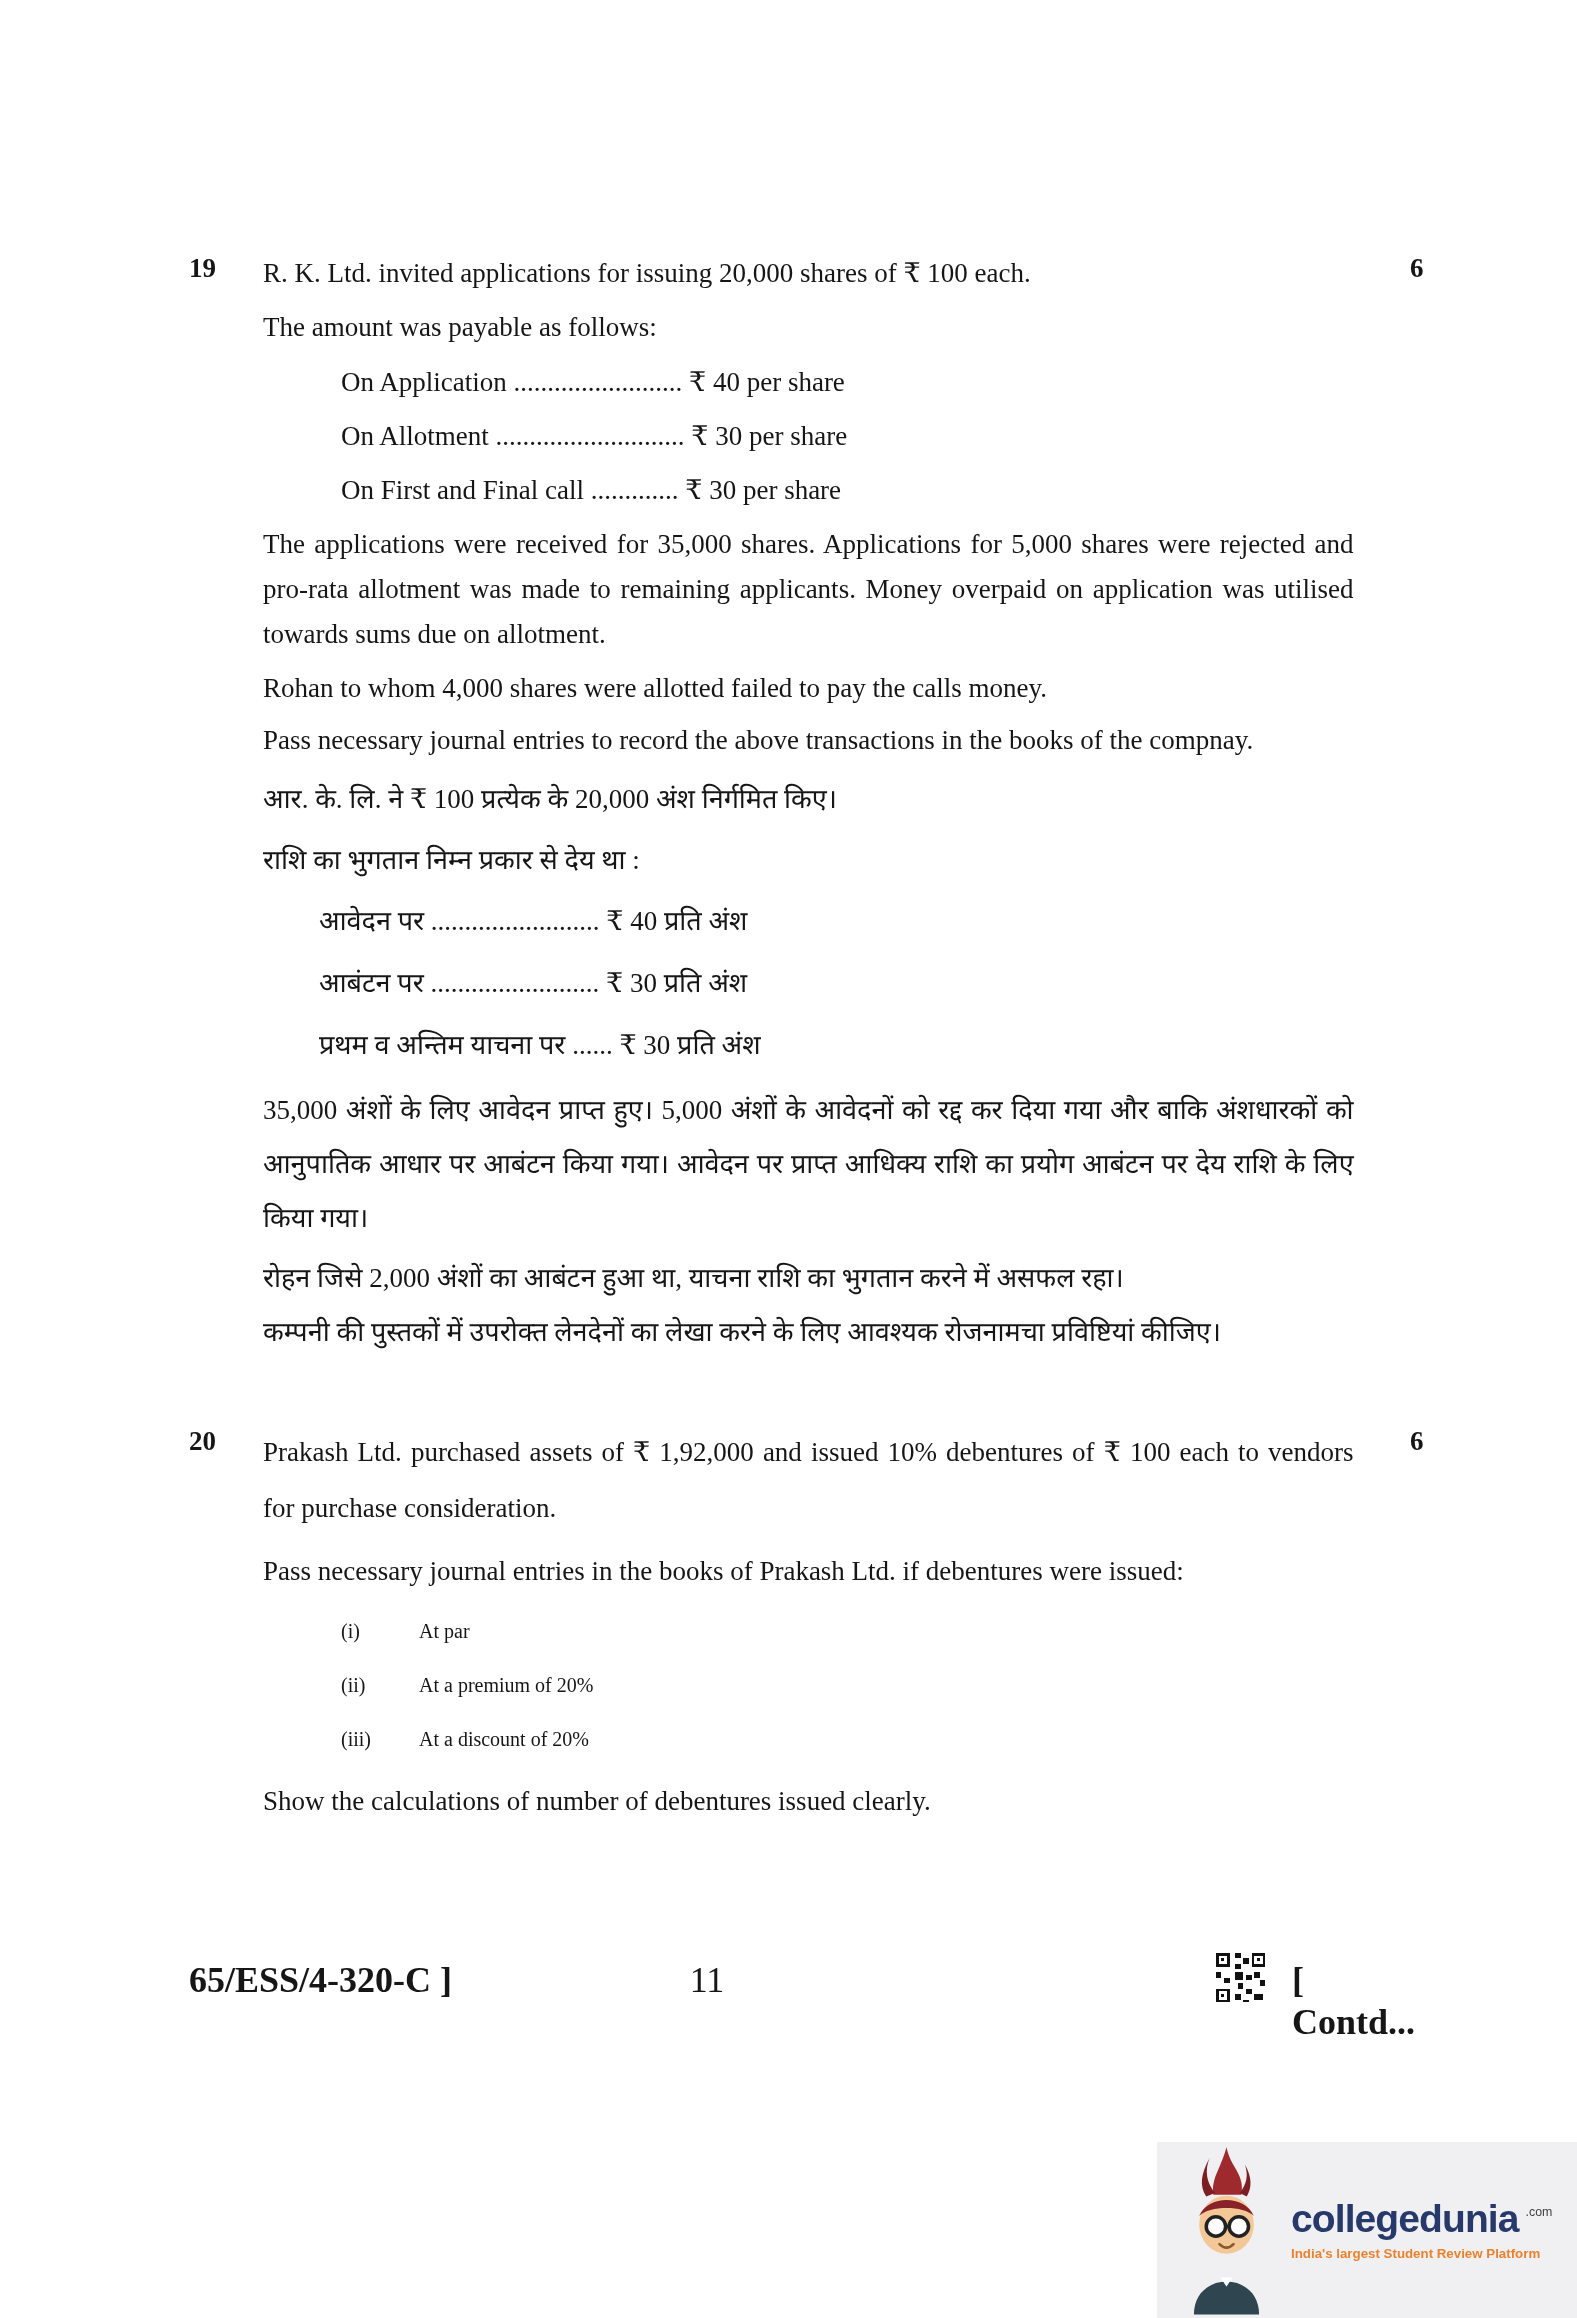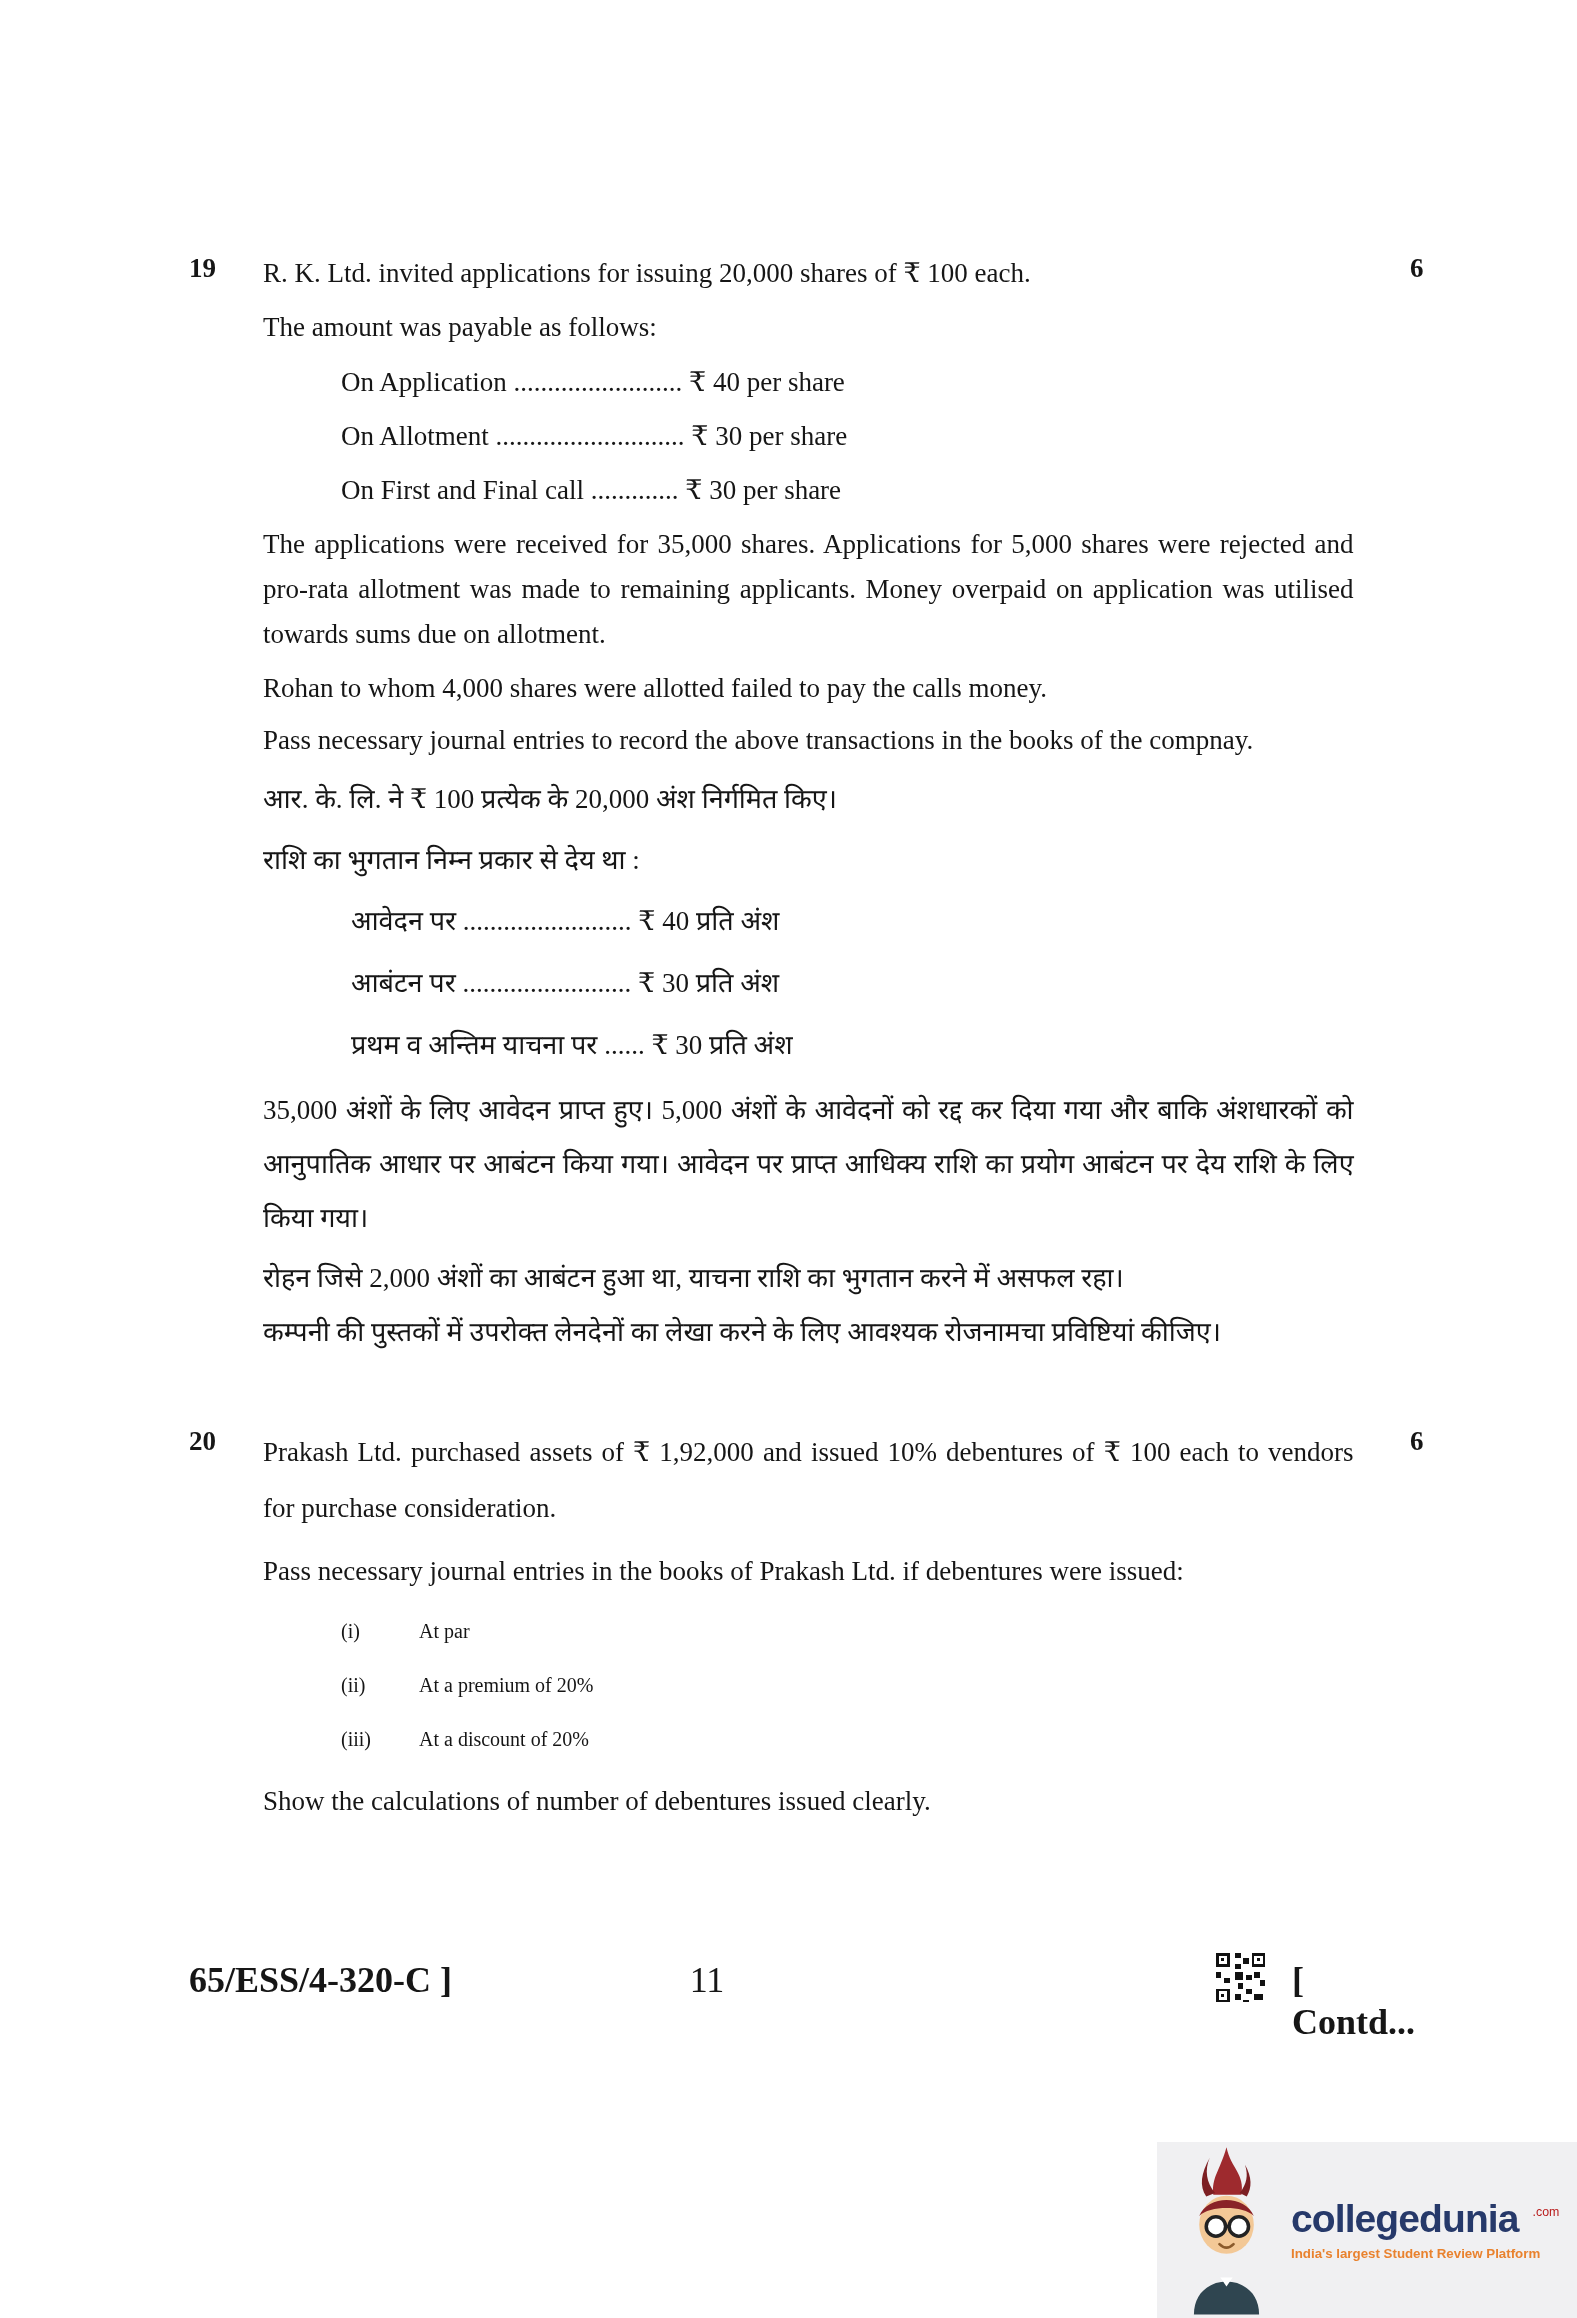"आवेदन पर ......................... ₹ 40" .hi-items { margin-left: 88px -> 56px }
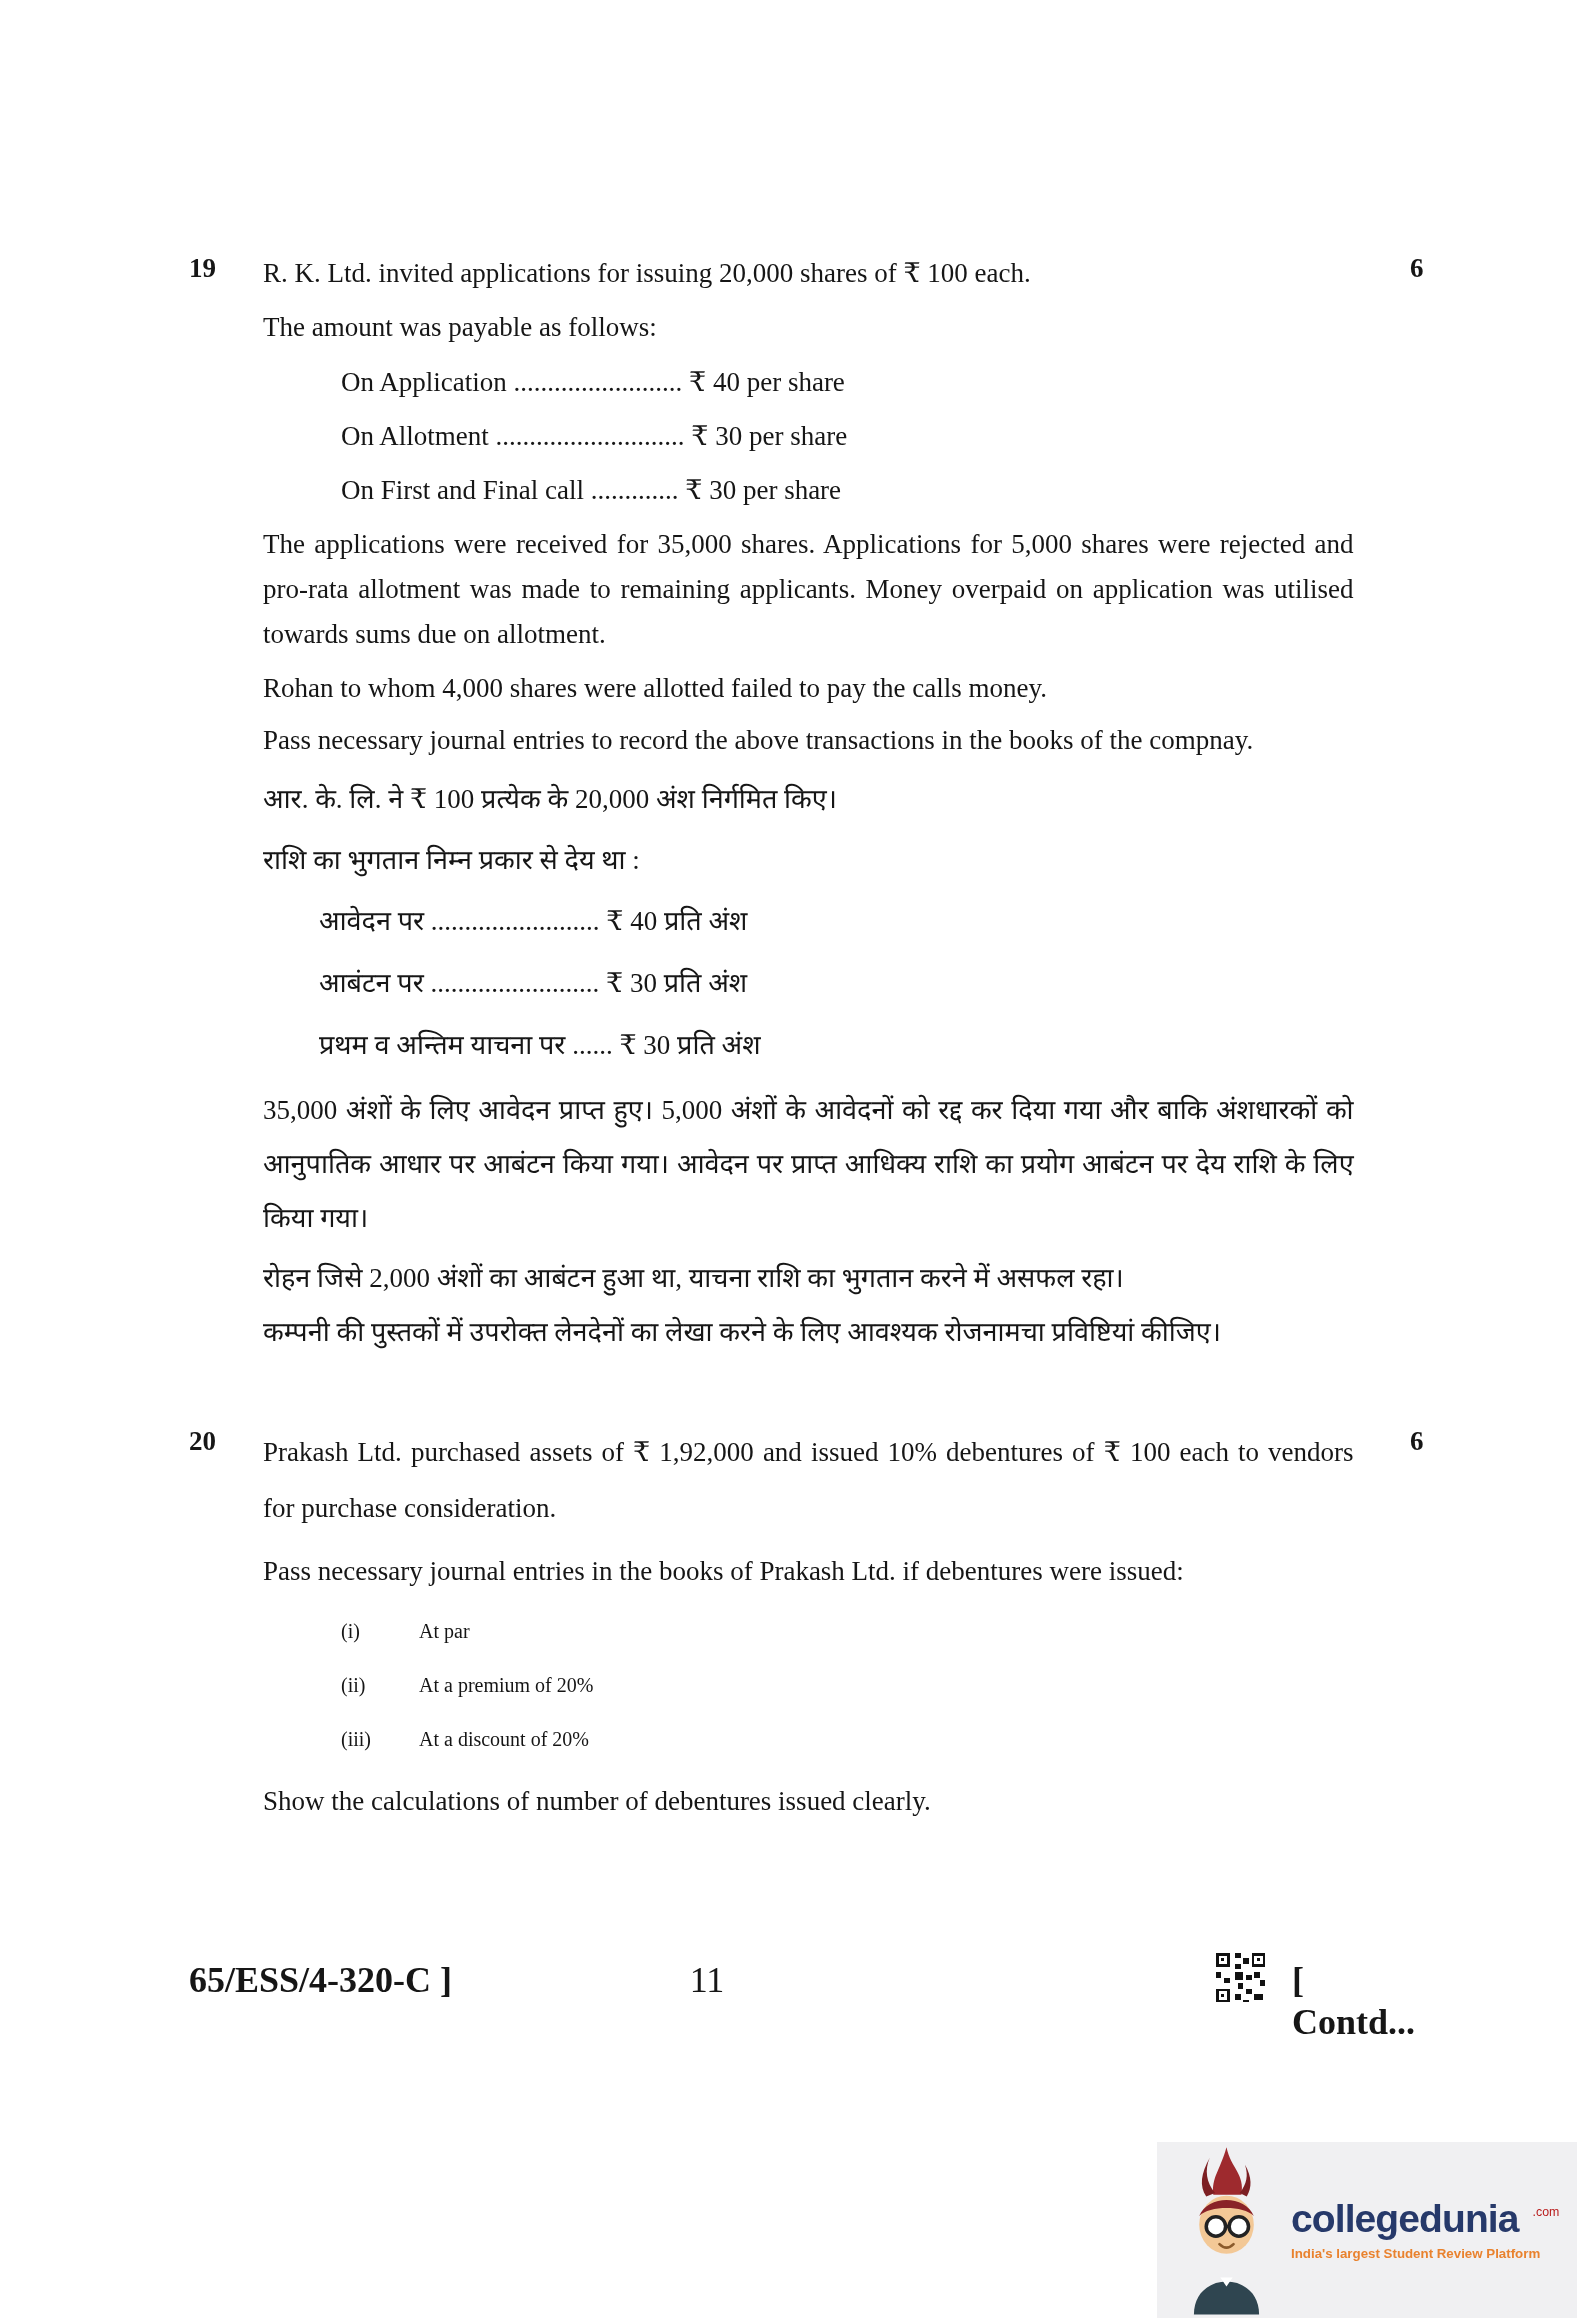".com" .brand-suffix { color: #b91c1c -> #404040; margin-left: 14px -> 7px }
